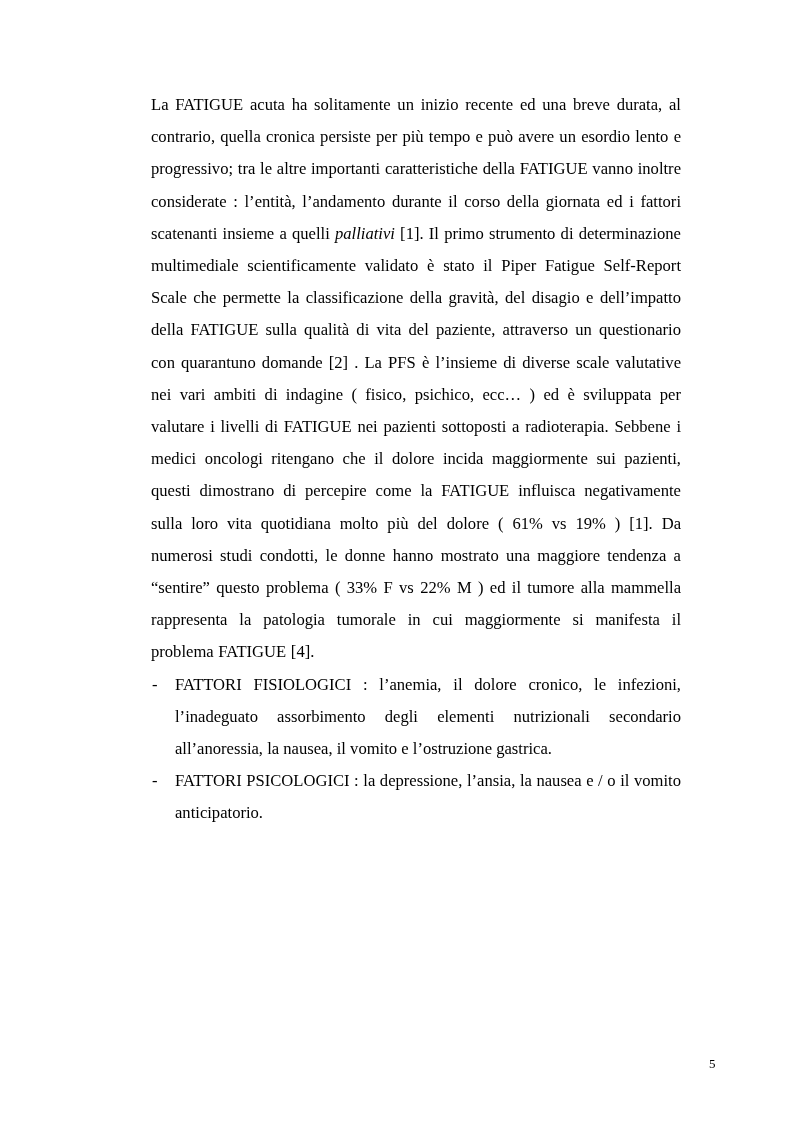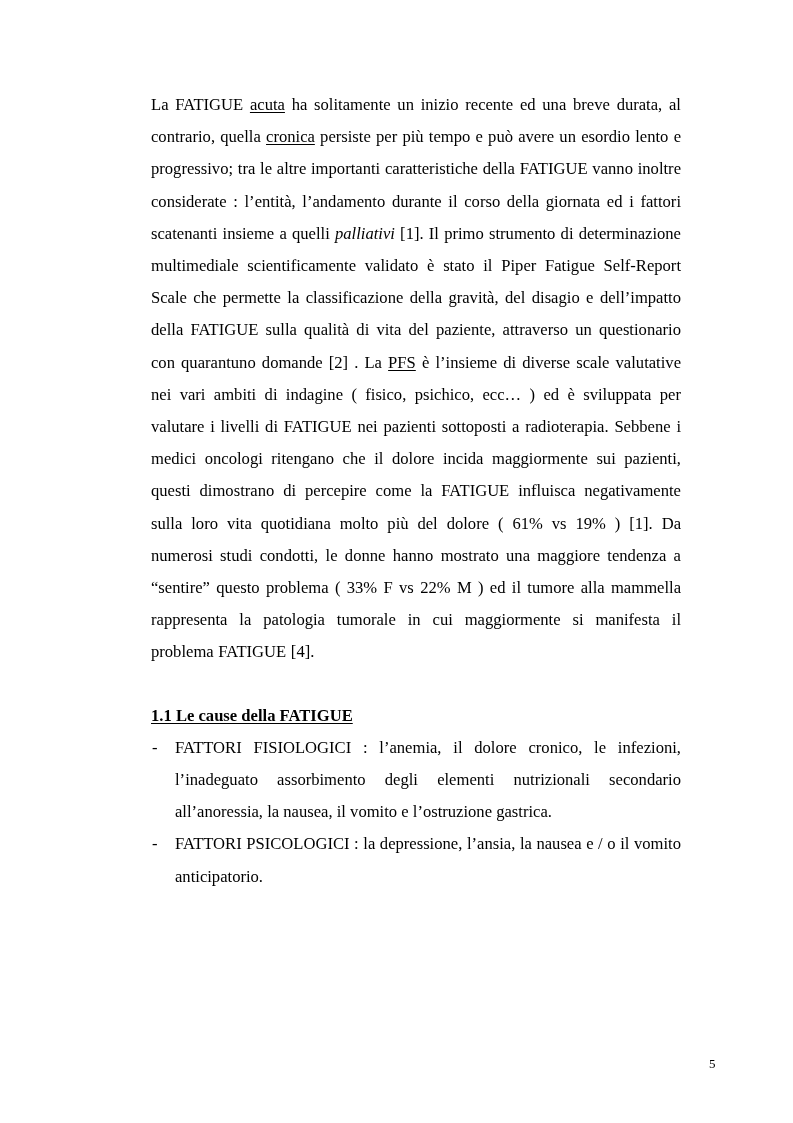"acuta" .u { text-decoration: underline -> none }
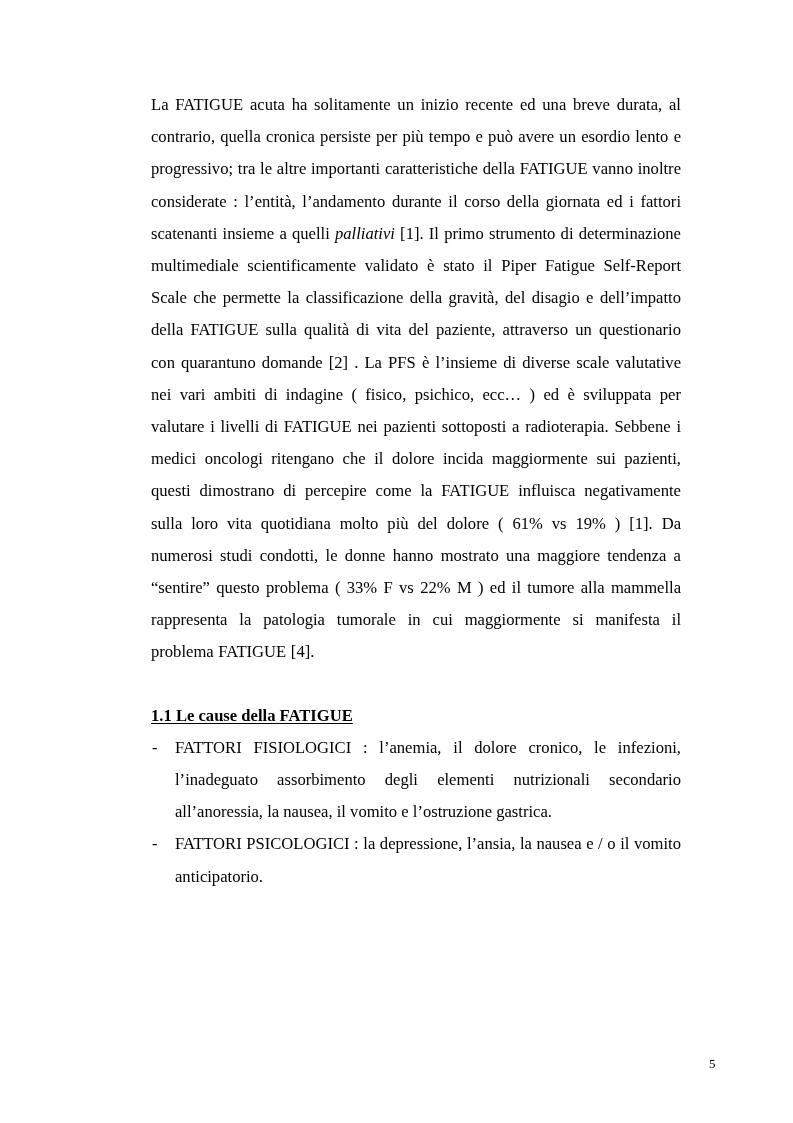"1.1 Le cause della FATIGUE" h2.heading { html: <h2>1.1 Le cause della FATIGUE</h2> -> none }
